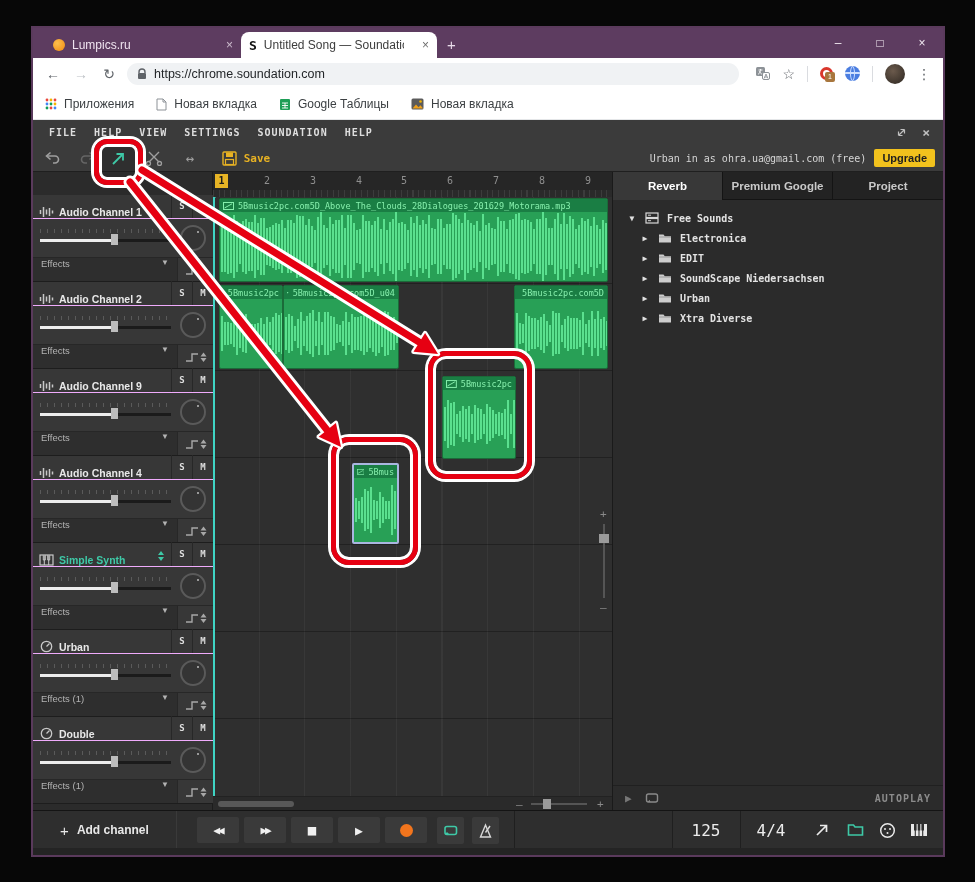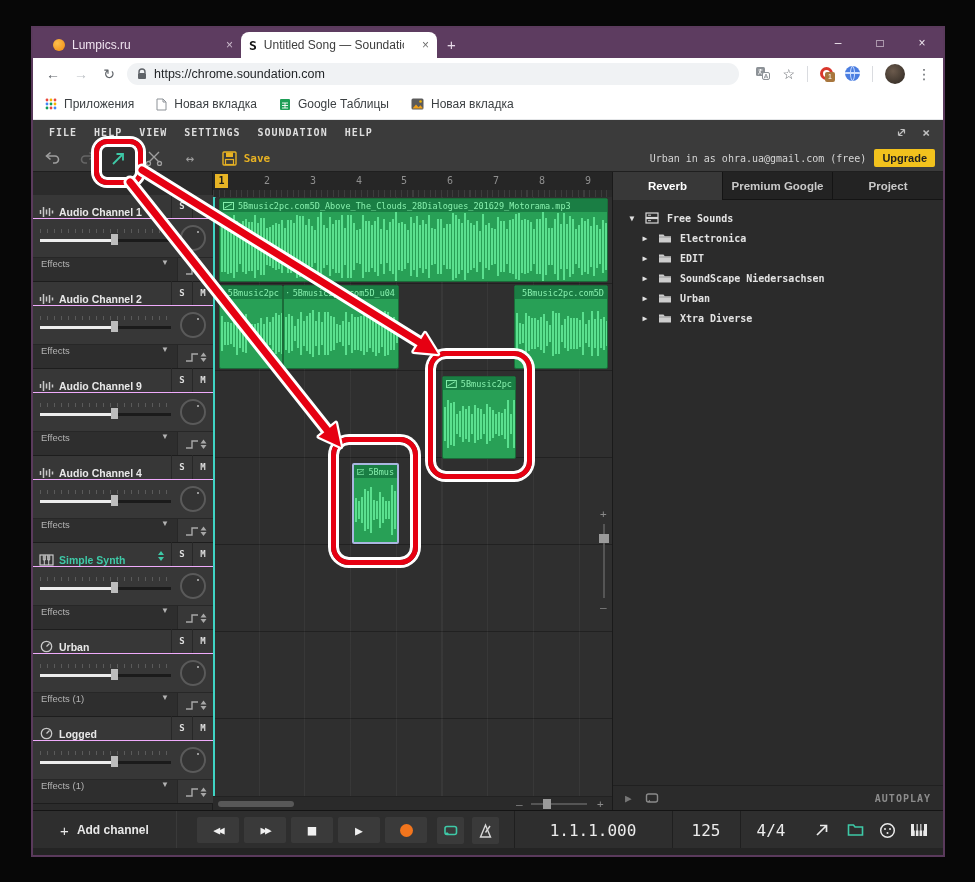"Logged" span.ch-name { text: Logged -> Double }
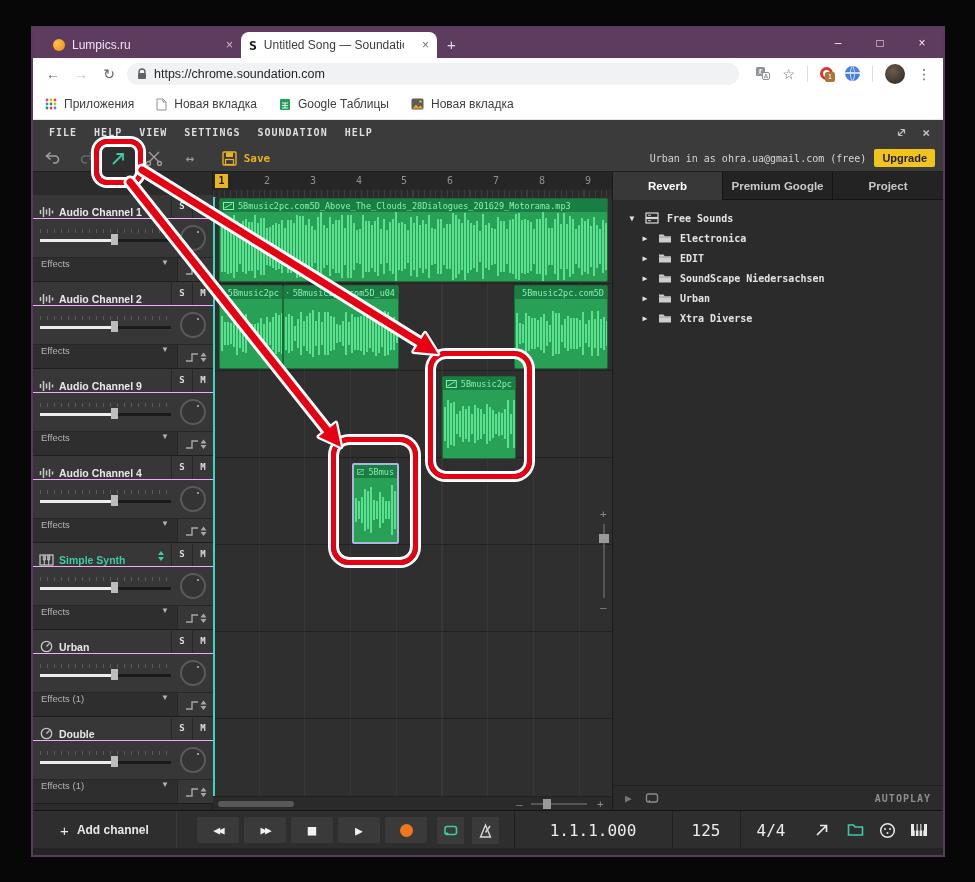"1.1.1.000" div.tdisp { html: <div>1.1.1.000</div> -> none }
